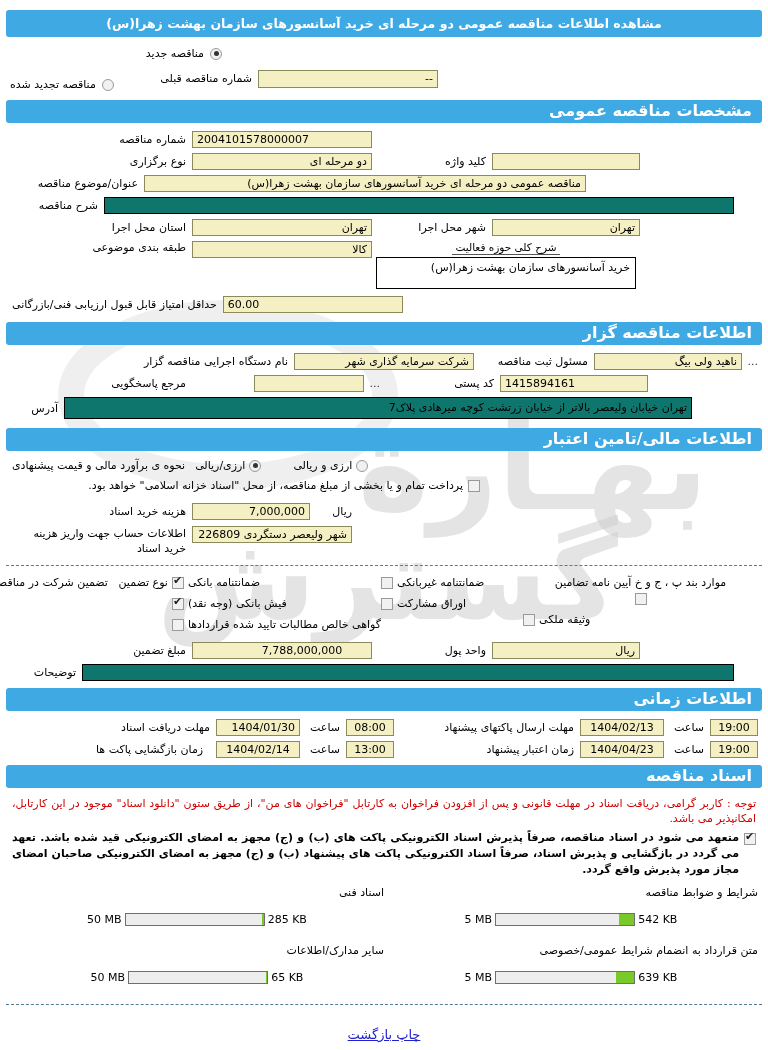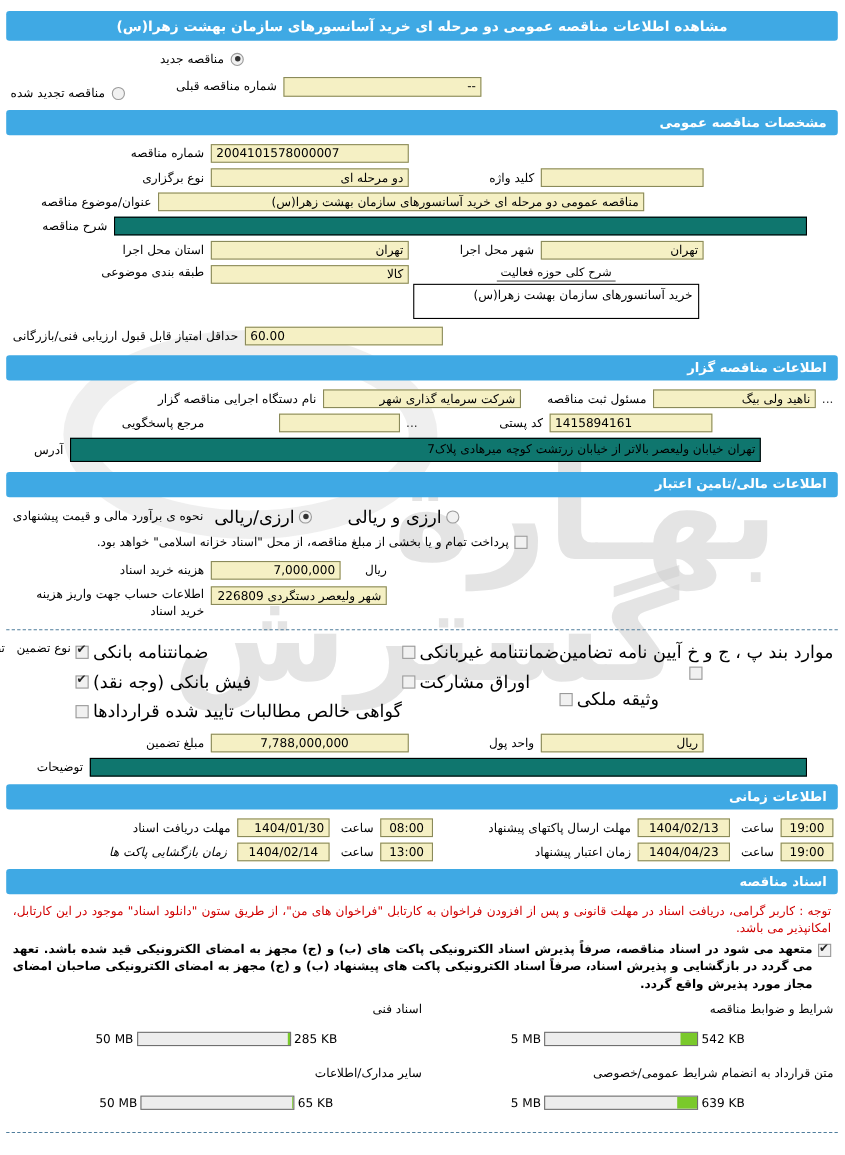"مشخصات مناقصه عمومی" .section-bar { font-size: 12px -> 16px }
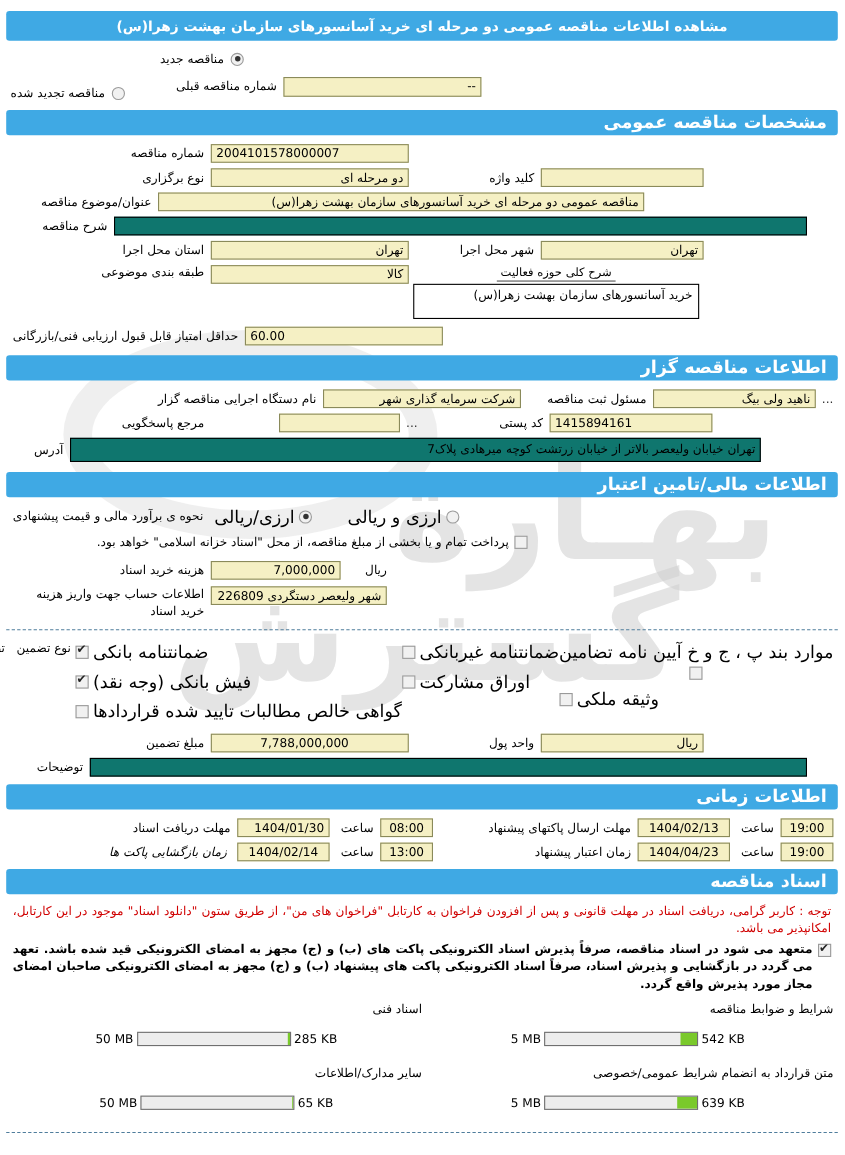"ارزی/ریالی" .opt { font-size: 16px -> 11px }
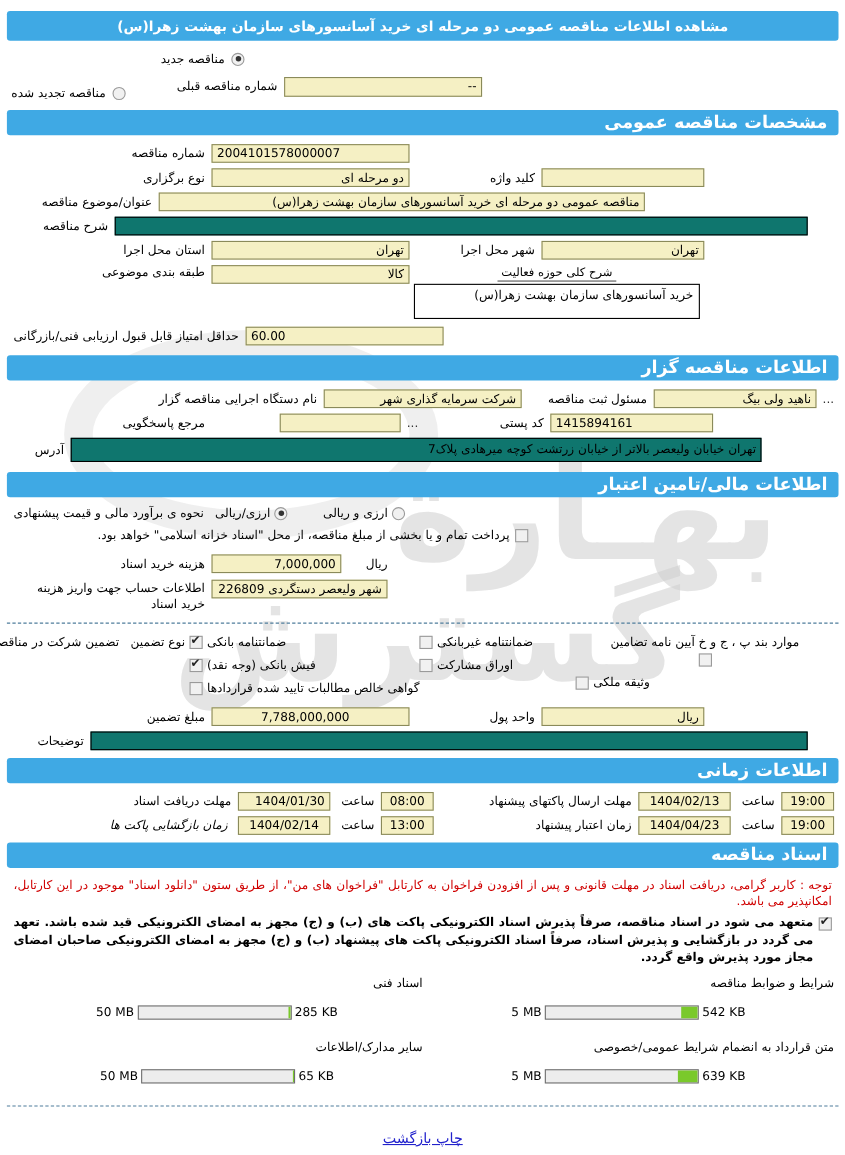"7,788,000,000" div.fld { text-align: left -> center }
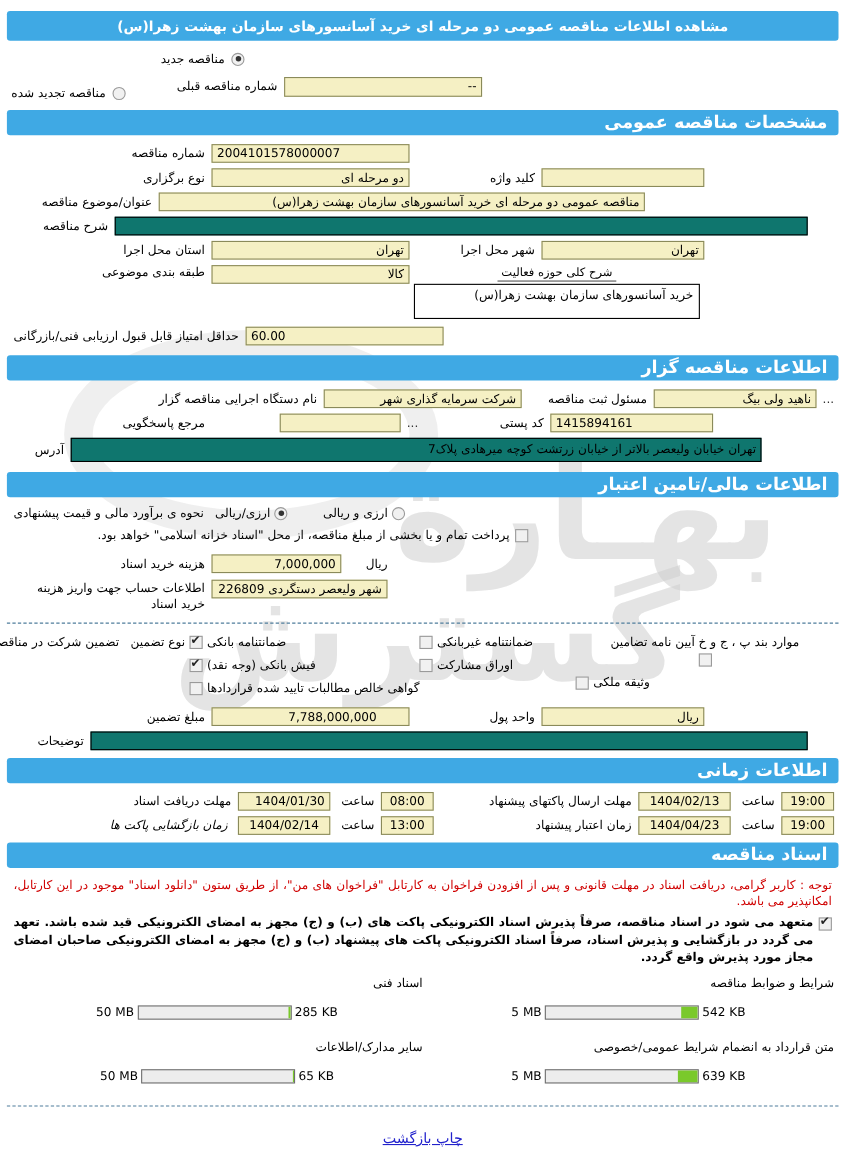"زمان بازگشایی پاکت ها" div.lbl { font-style: italic -> none; text-align: center -> left }
